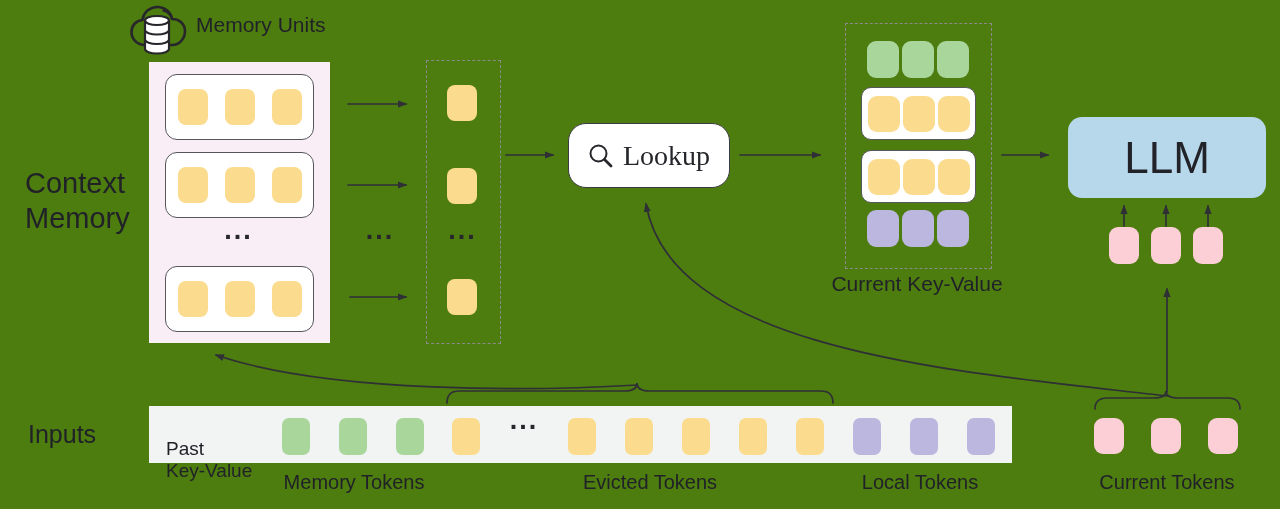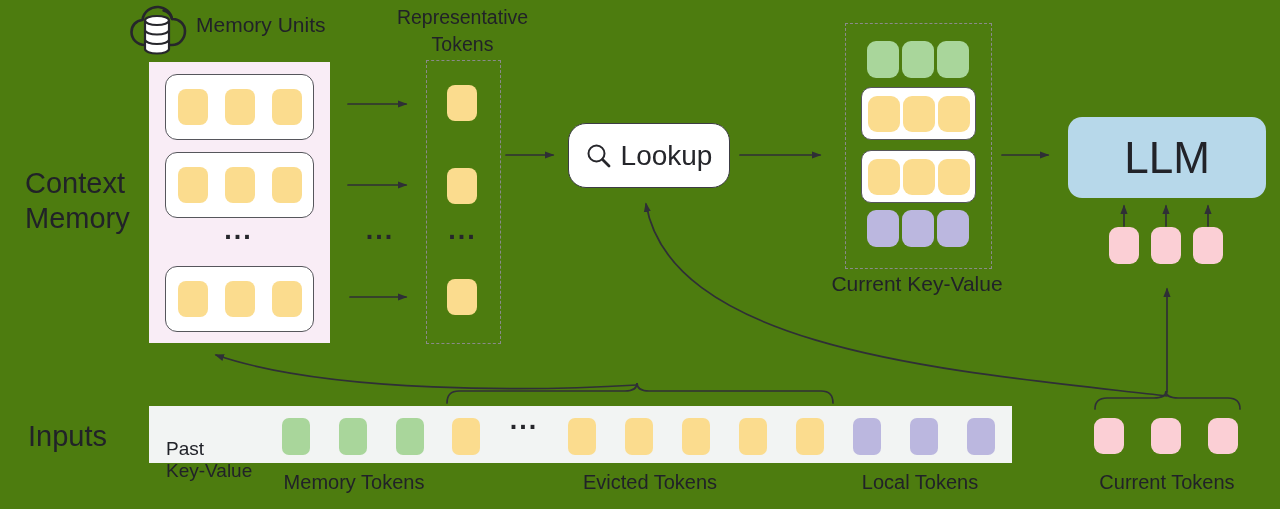"Representative" div.lbl { html: <div> <div>Representative</div> <div>Tokens</div> </div> -> none }
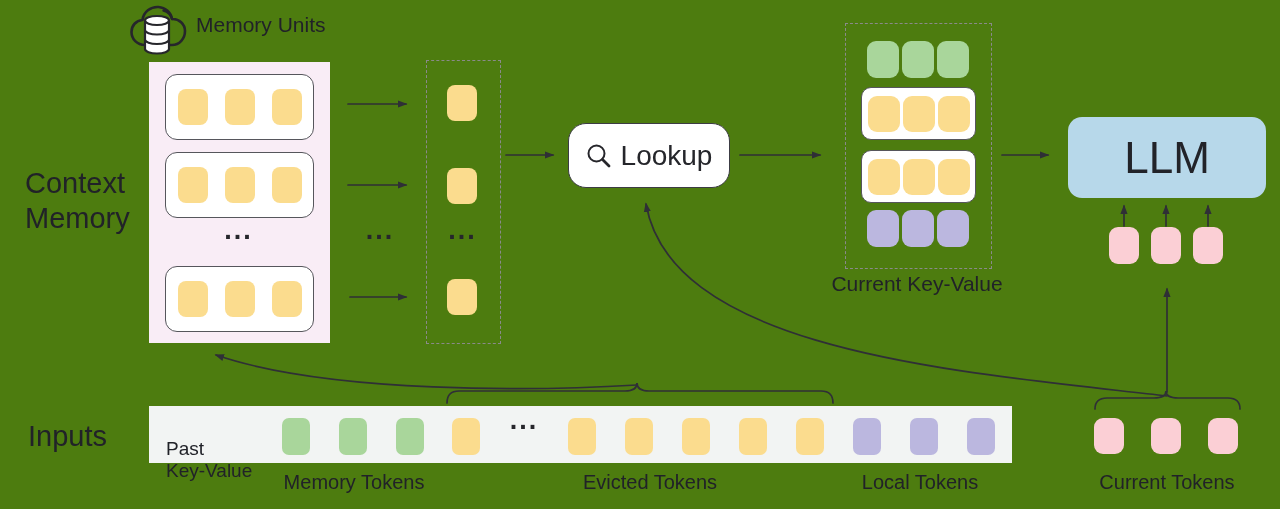"Lookup" .lookup-text { font-family: none -> Liberation Serif, serif }
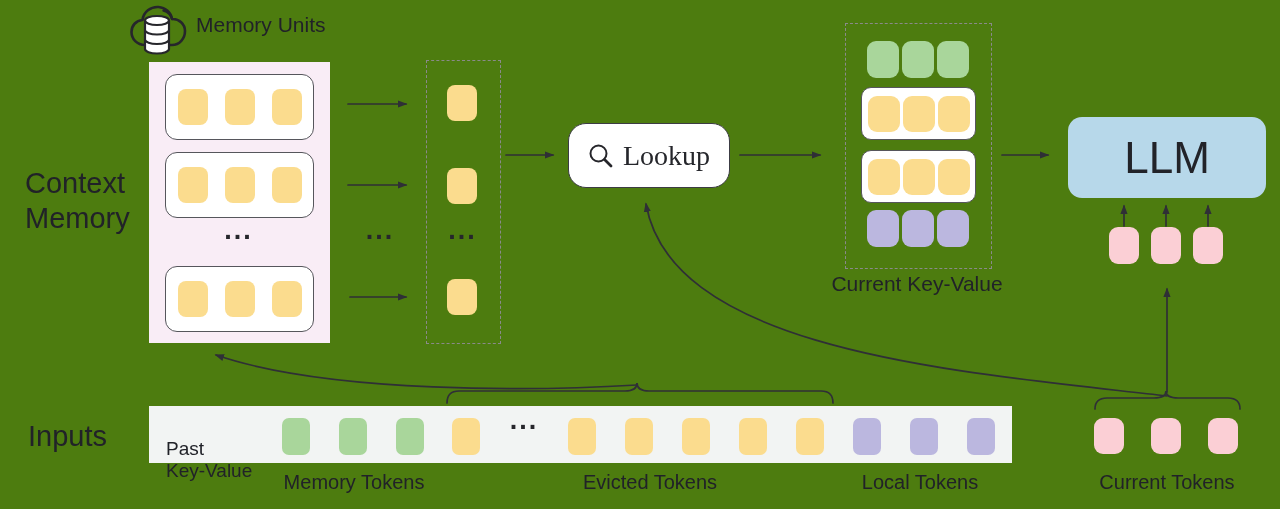"Inputs" .inputs-label { font-size: 29px -> 25px }
